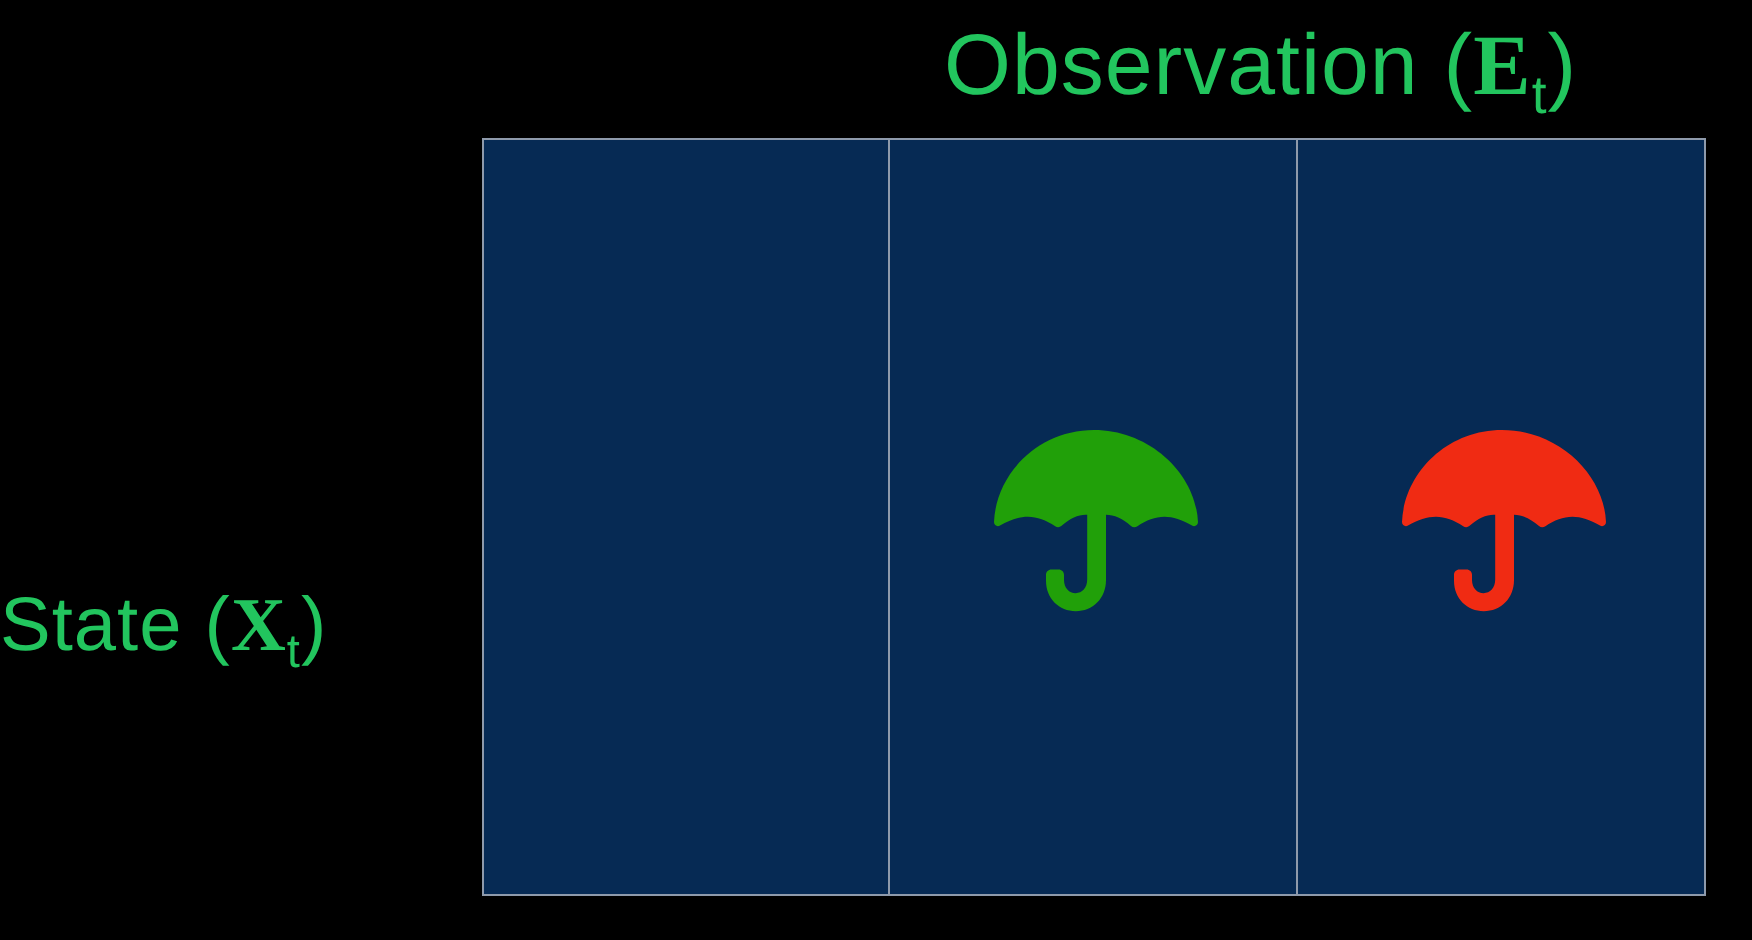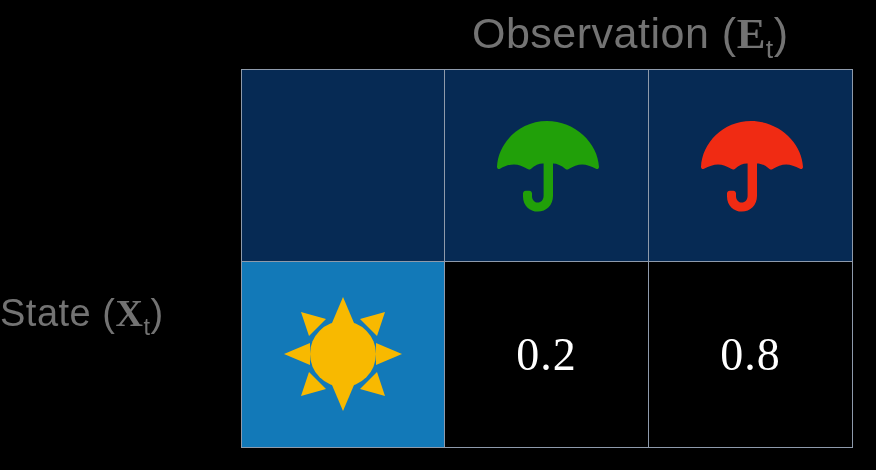"Observation (Et)" .axis-label { color: #737373 -> #22c55e }
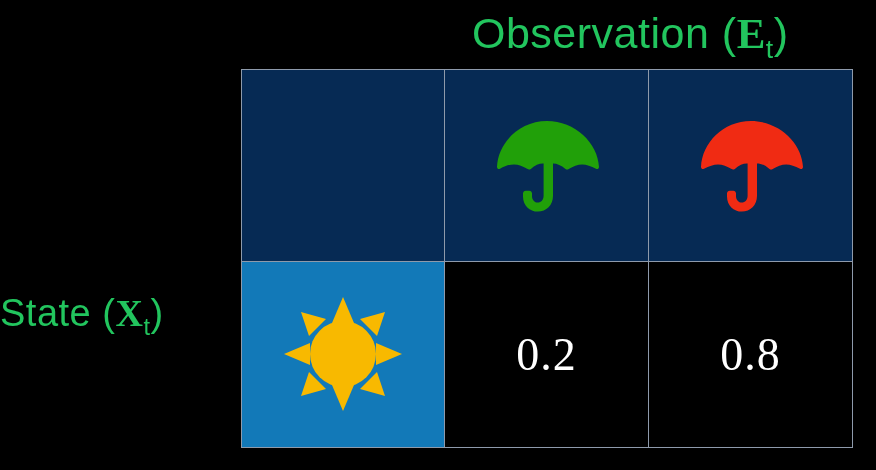"0.2" tr.row-body { html: <tr> <td> <div> <svg> <g> <circle></circle> <polygon></polygon> <polygon></polygon> <polygon></polygon> <polygon></polygon> <polygon></polygon> <polygon></polygon> <polygon></polygon> <polygon></polygon> </g> </svg> </div> </td> <td>0.2</td> <td>0.8</td> </tr> -> none }
